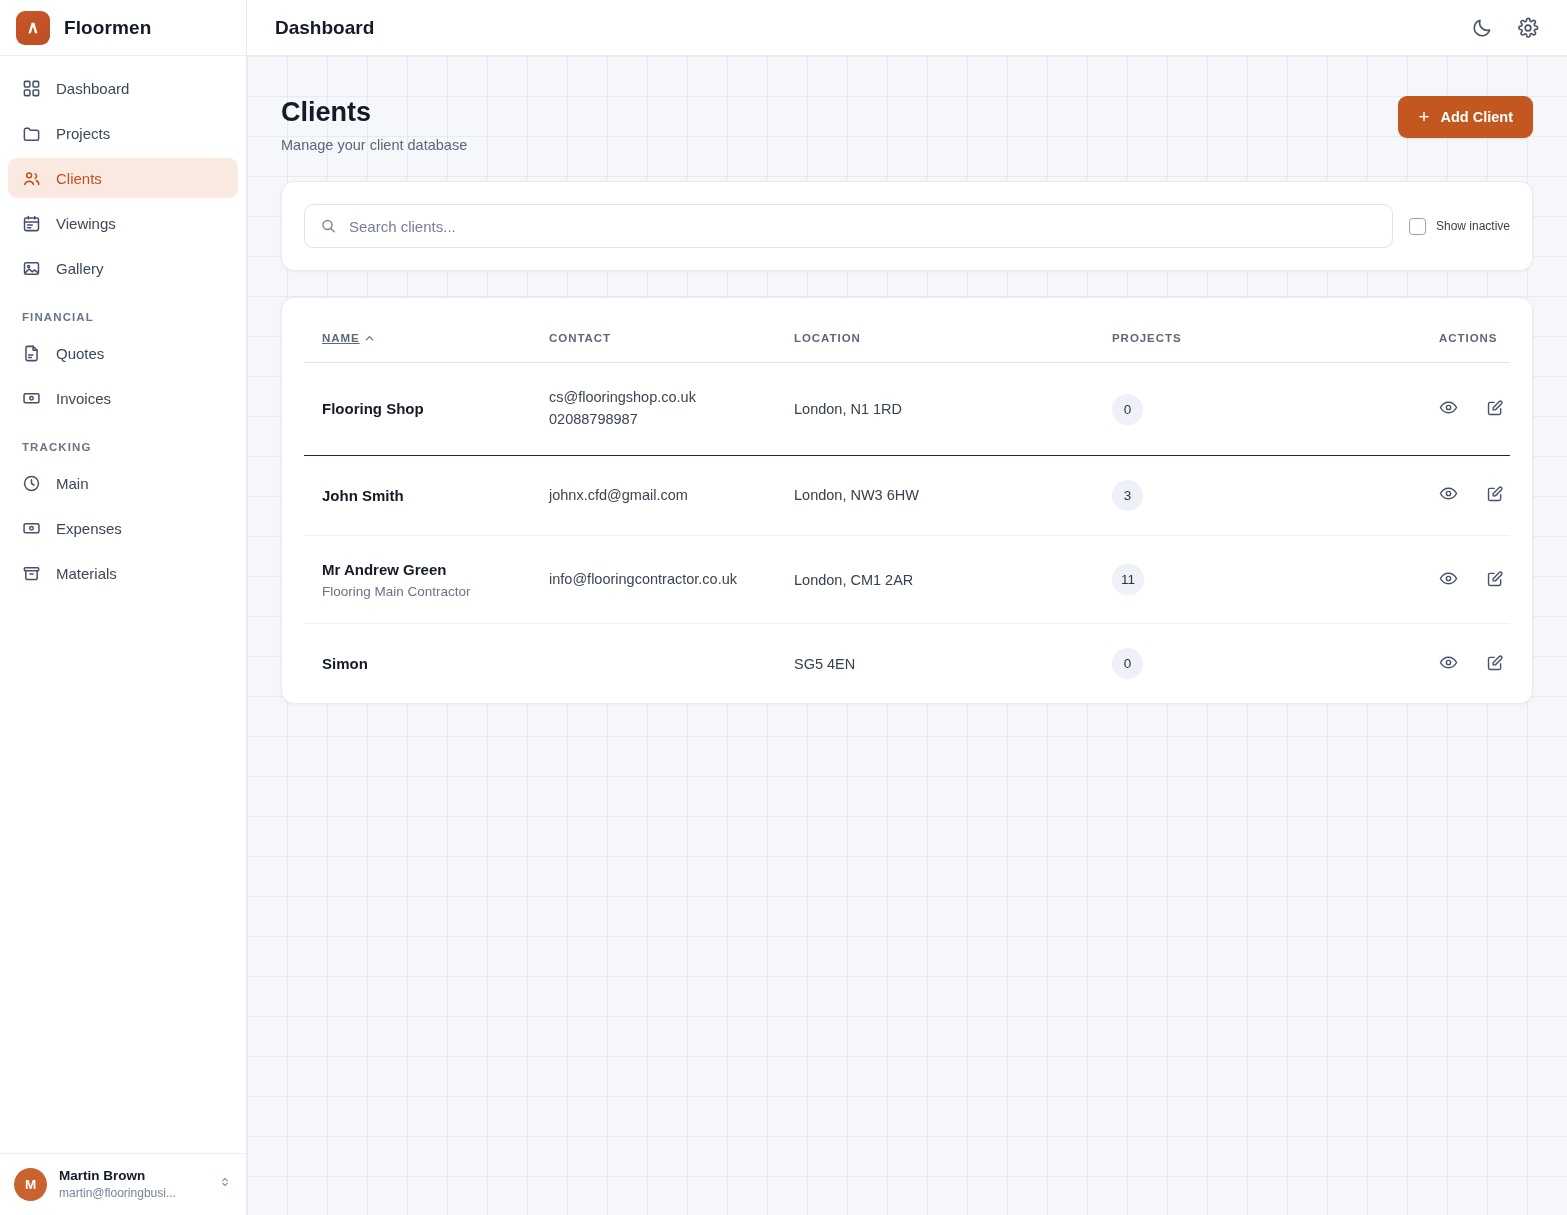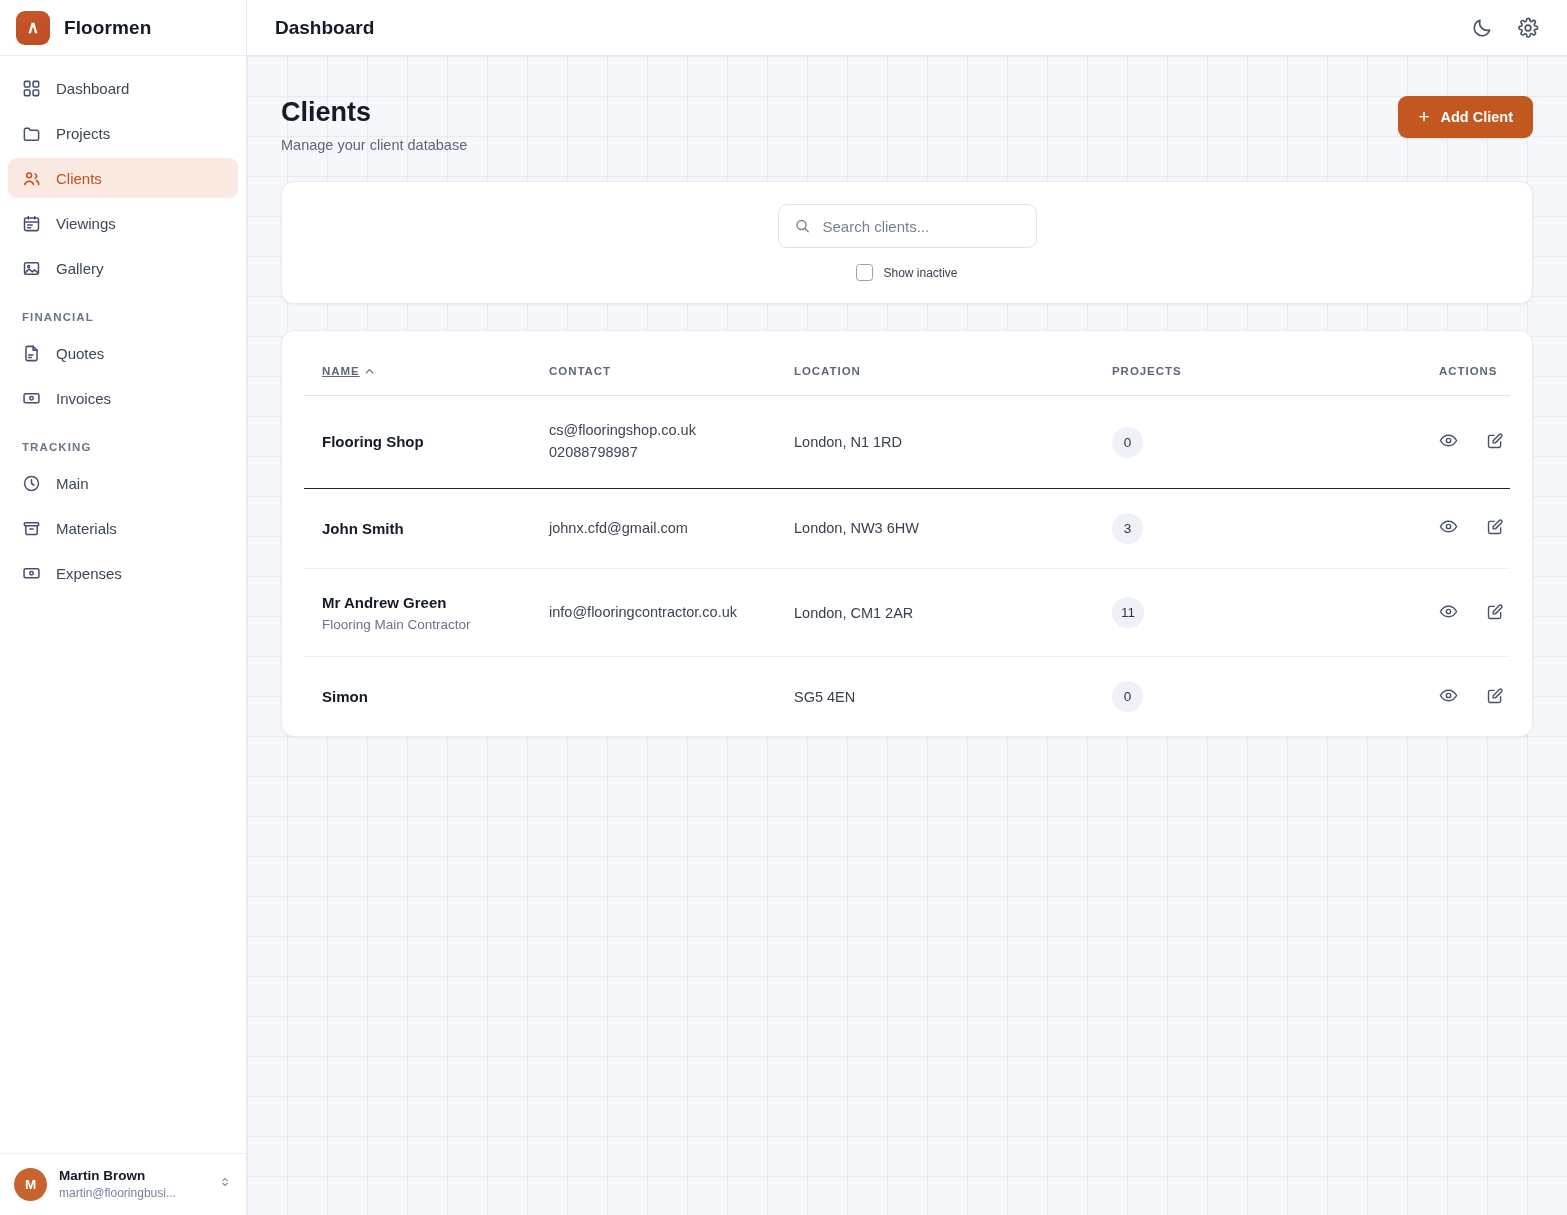"Search clients..." .filter-card { flex-direction: column -> none }
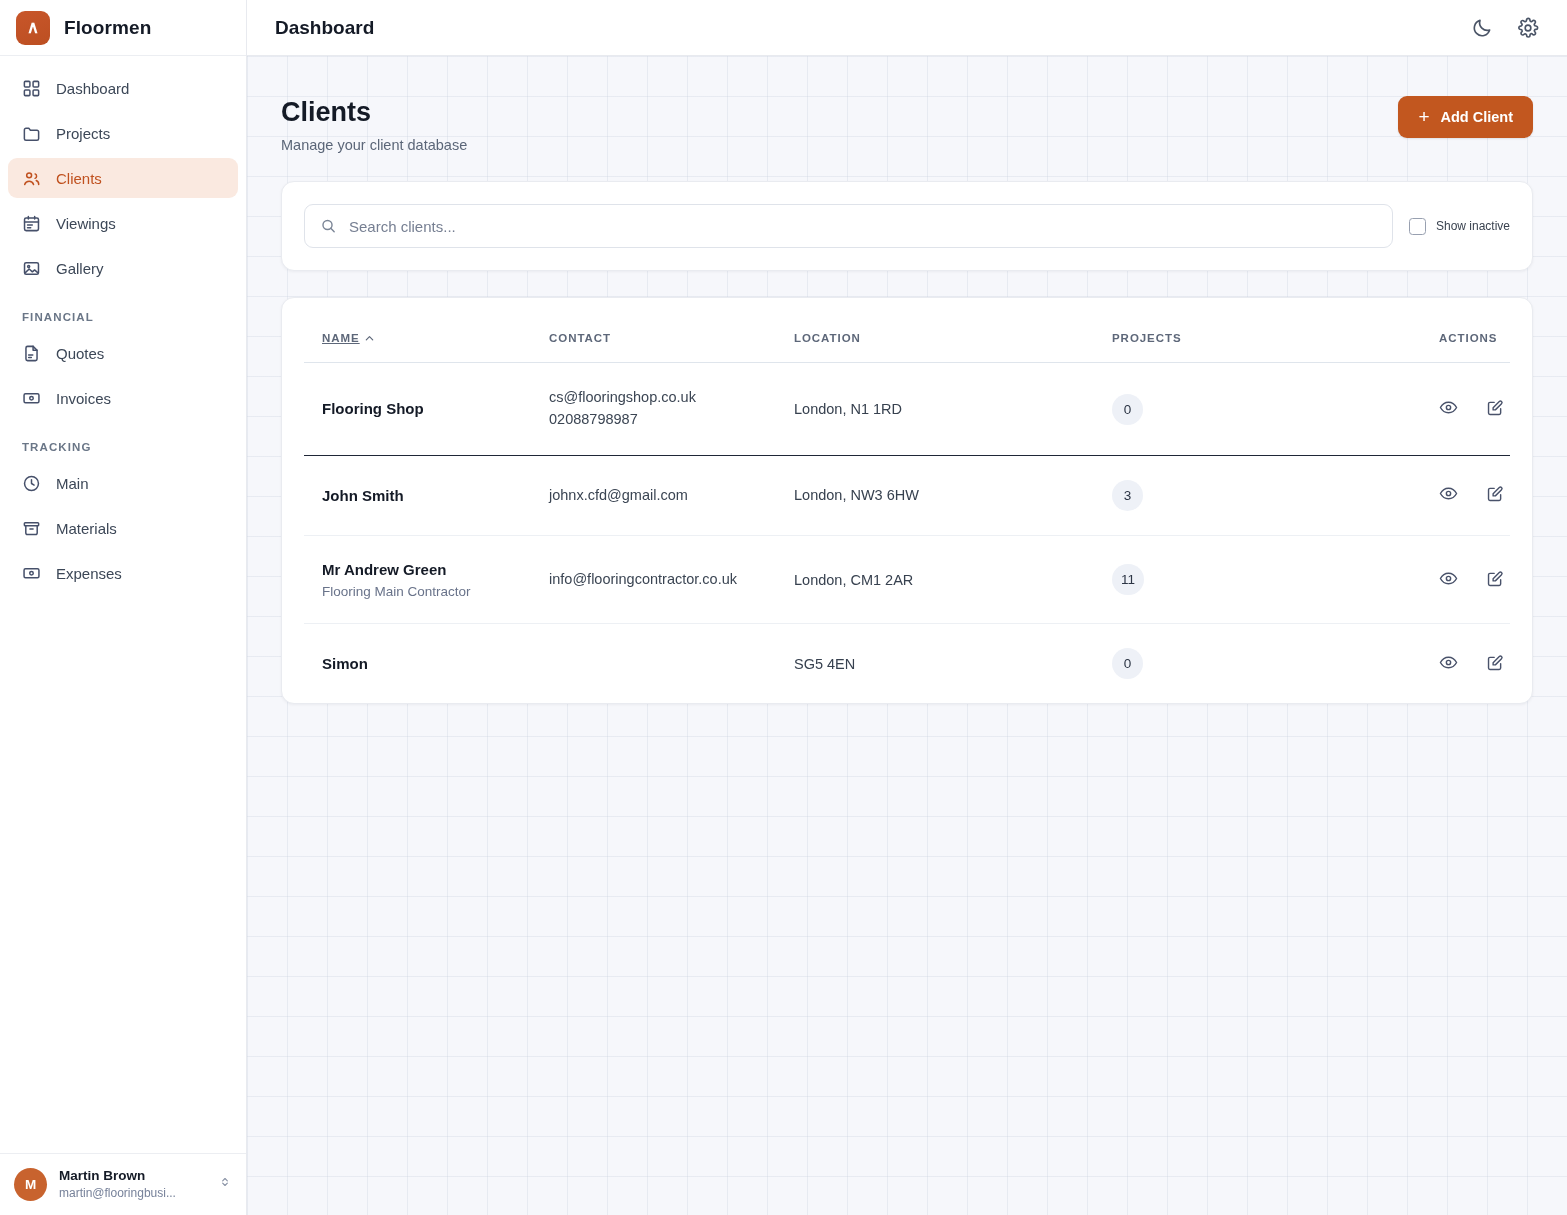"Materials" div.nav-item { order: before "Expenses" -> after "Expenses" }
